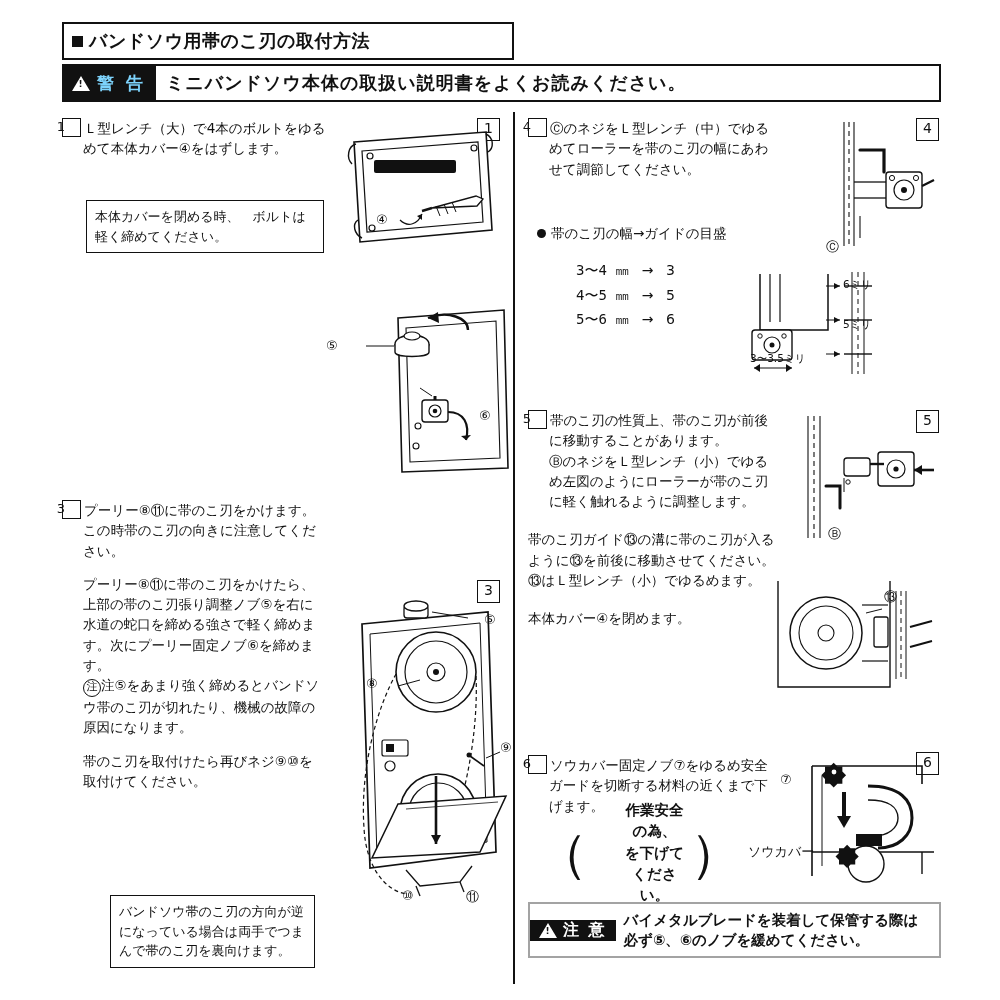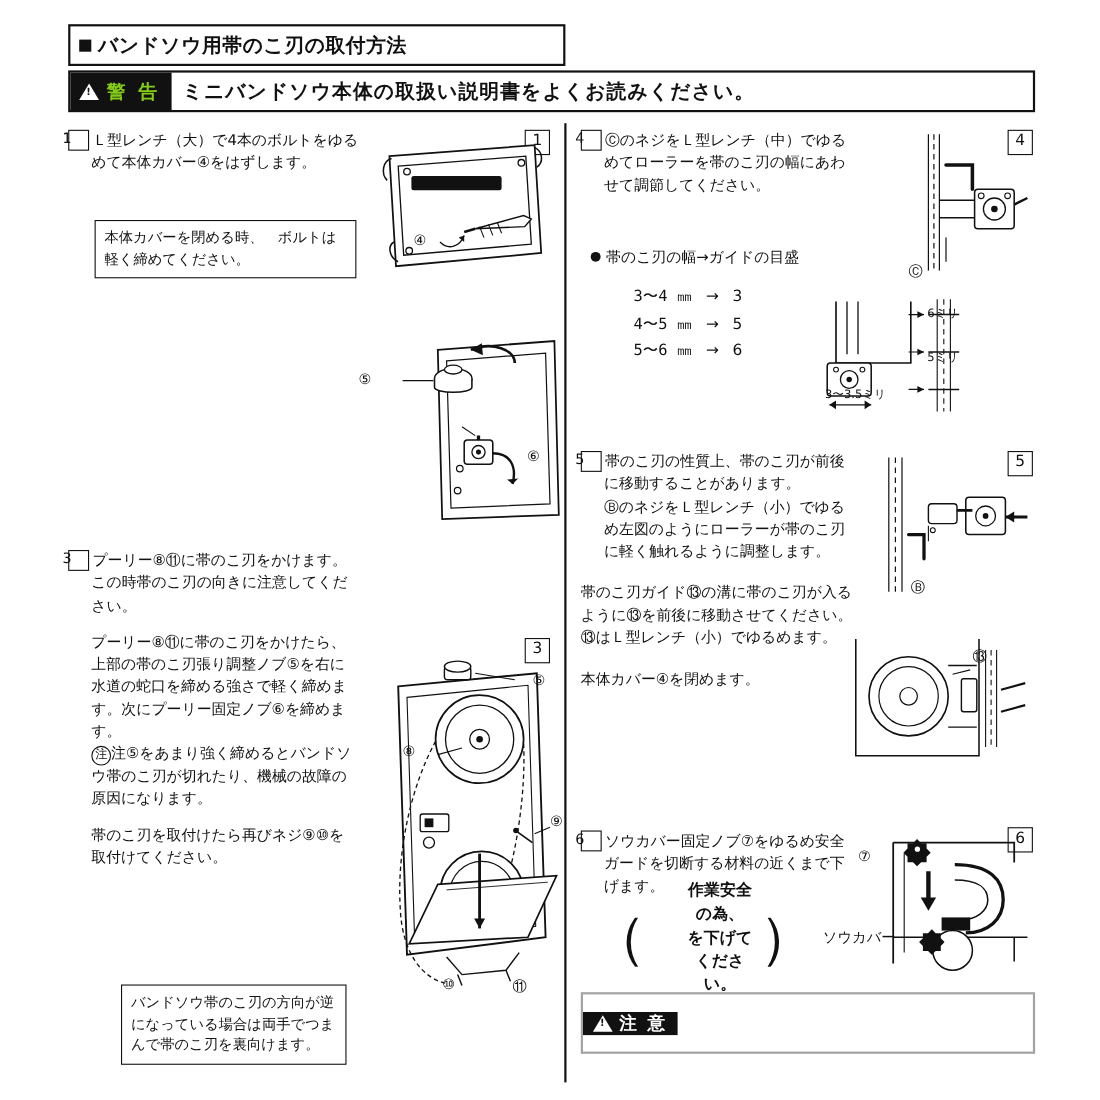"警 告" .warn-badge { color: #84cc16 -> #7dd3fc }
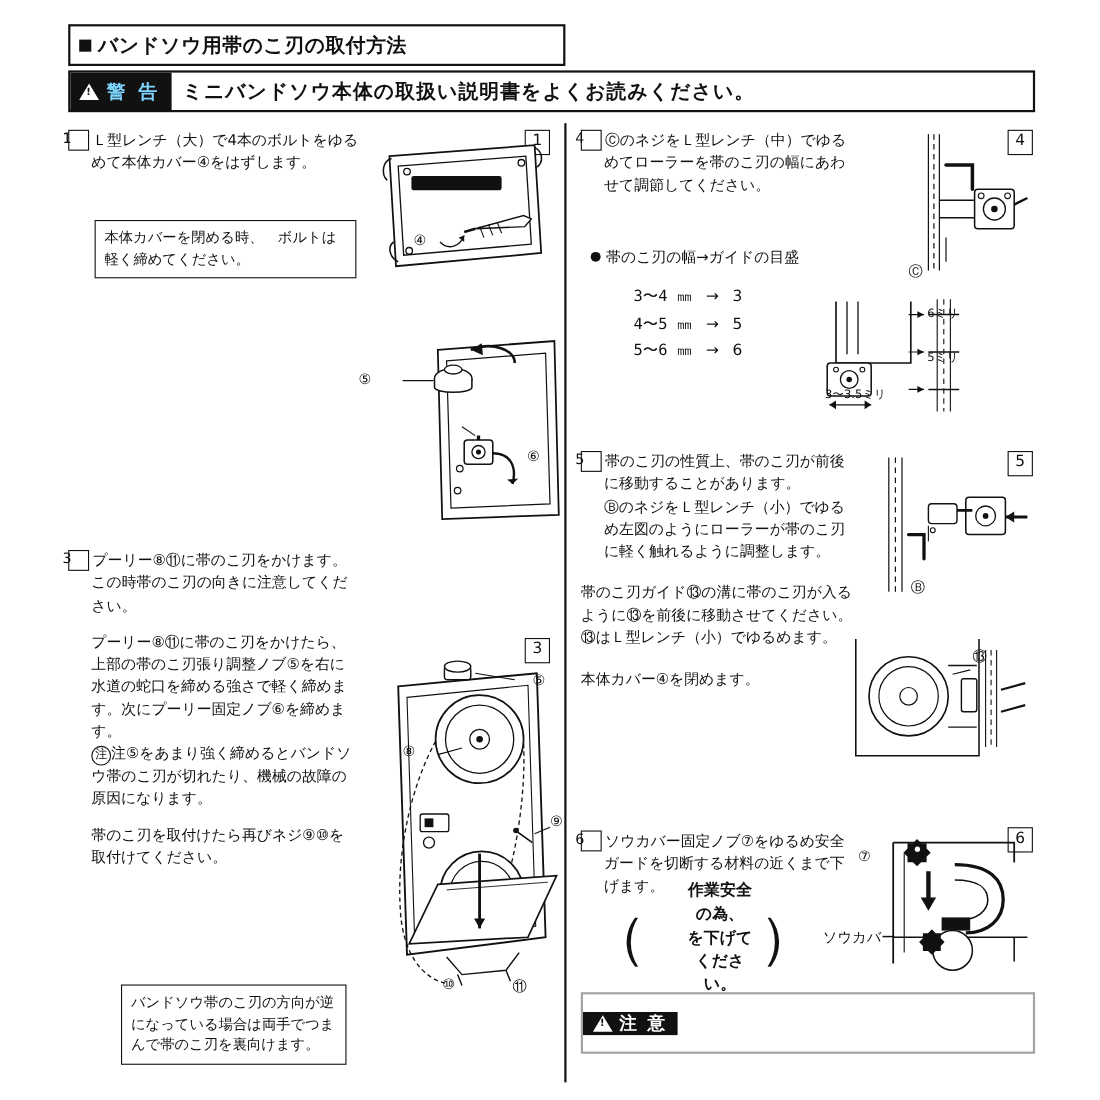"バイメタルブレードを装着して保管する際は" div.caution-text { html: none -> <div> <span> <span>バイメタルブレードを装着して保管する際は</span> <span>必ず⑤、⑥のノブを緩めてください。</span> </span> </div> }
